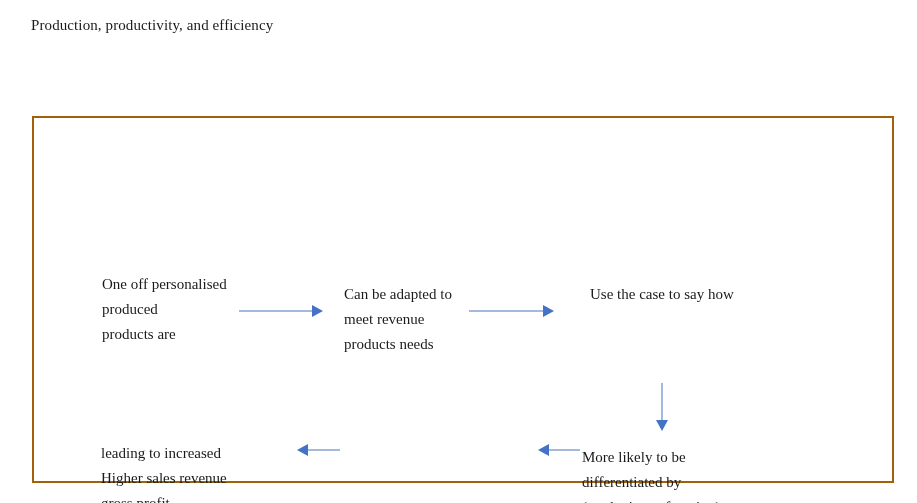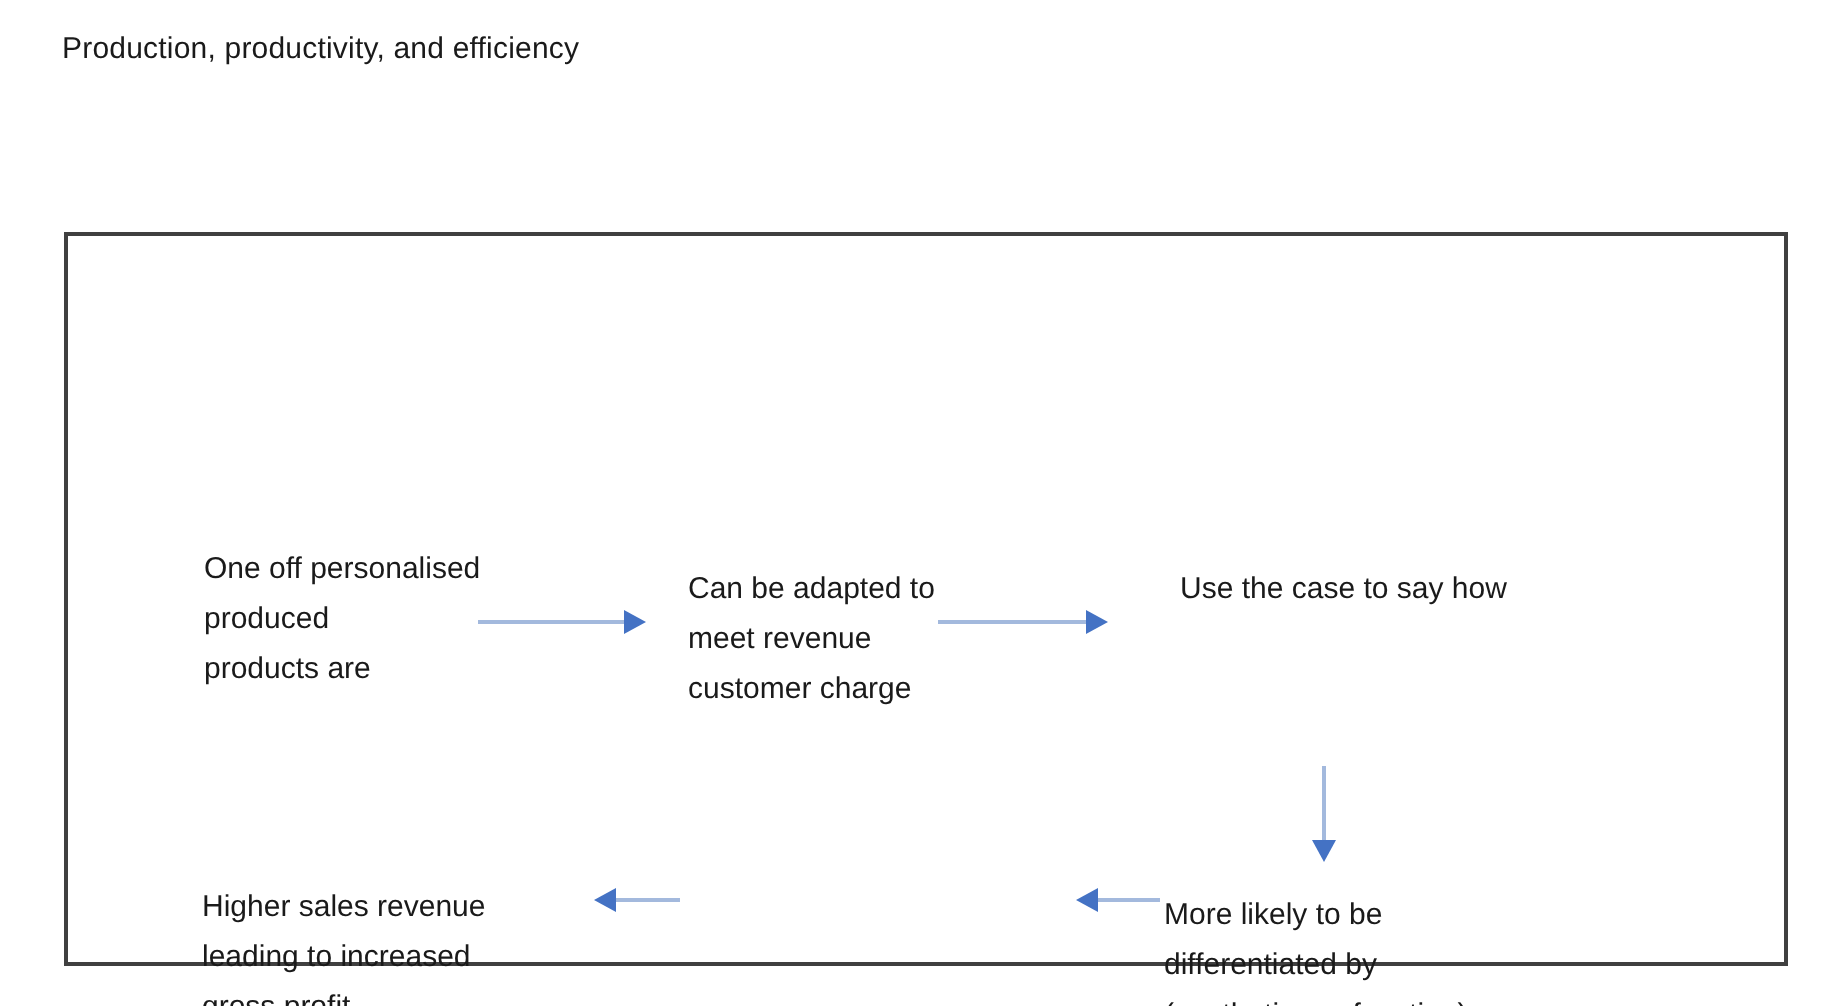"Production, productivity, and efficiency" .page { font-family: none -> Liberation Serif, serif }
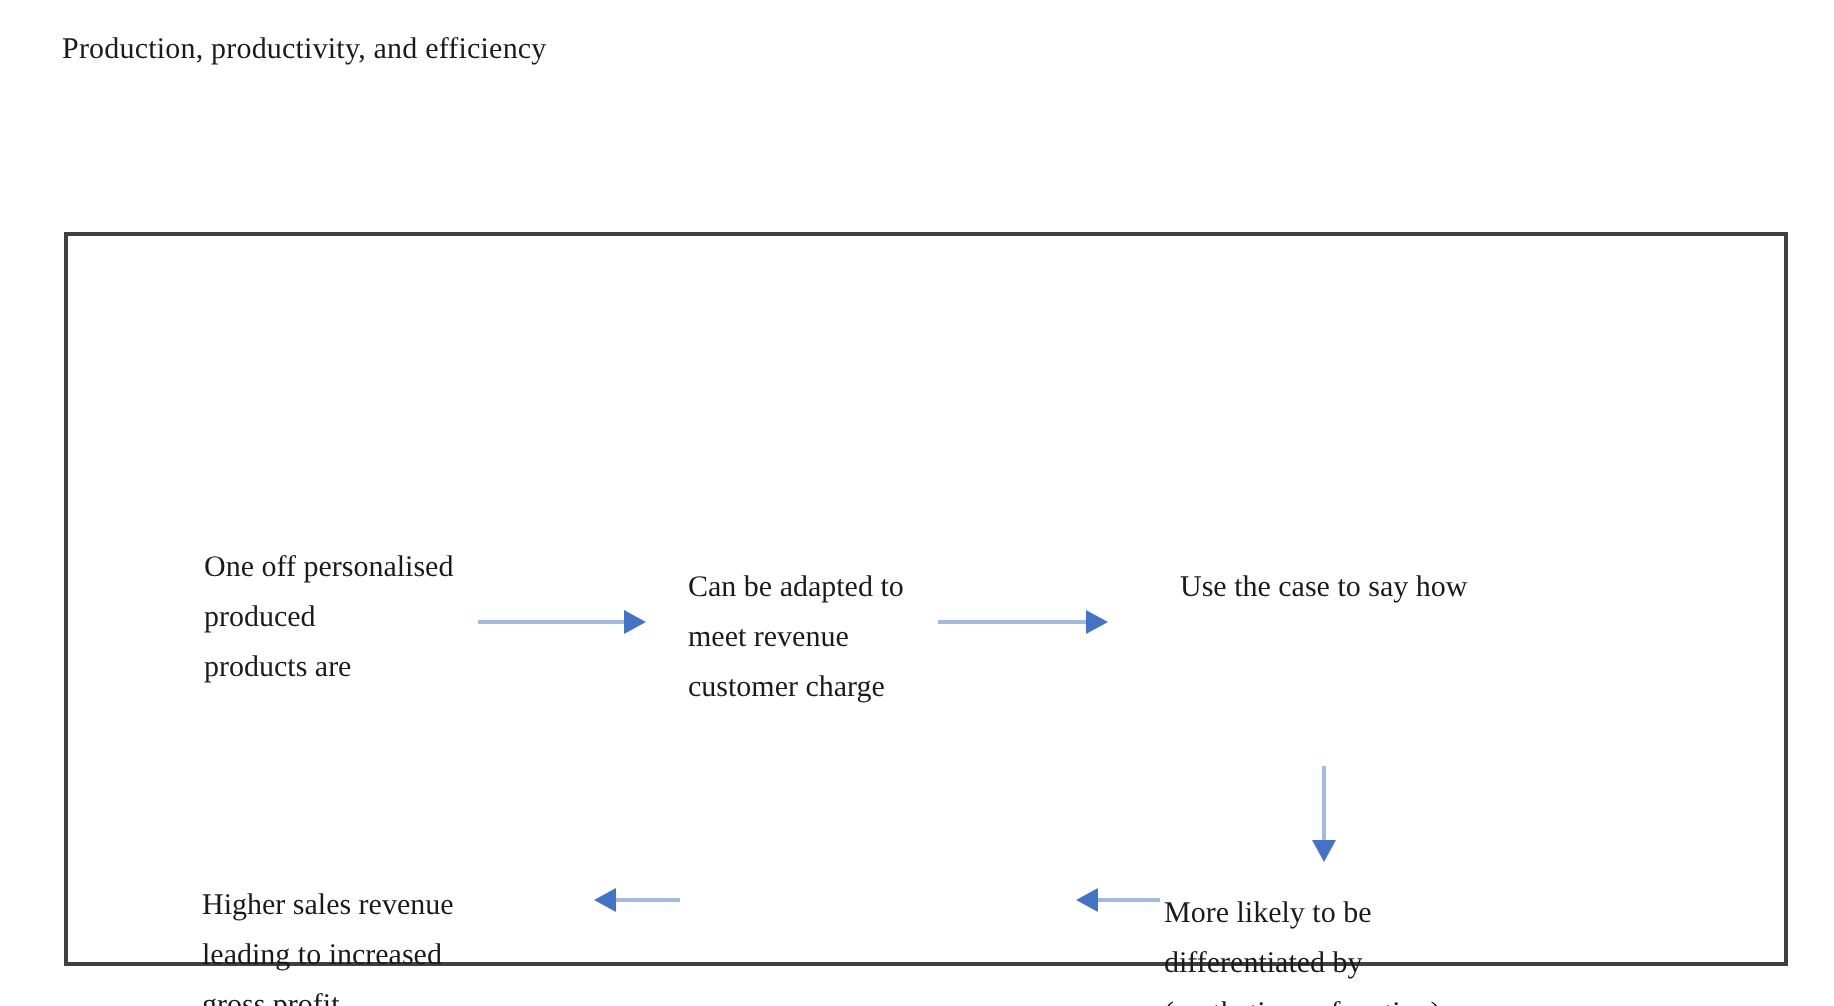"One off personalised" .diagram-frame { border: 2px solid #404040 -> 2px solid #a16207 }
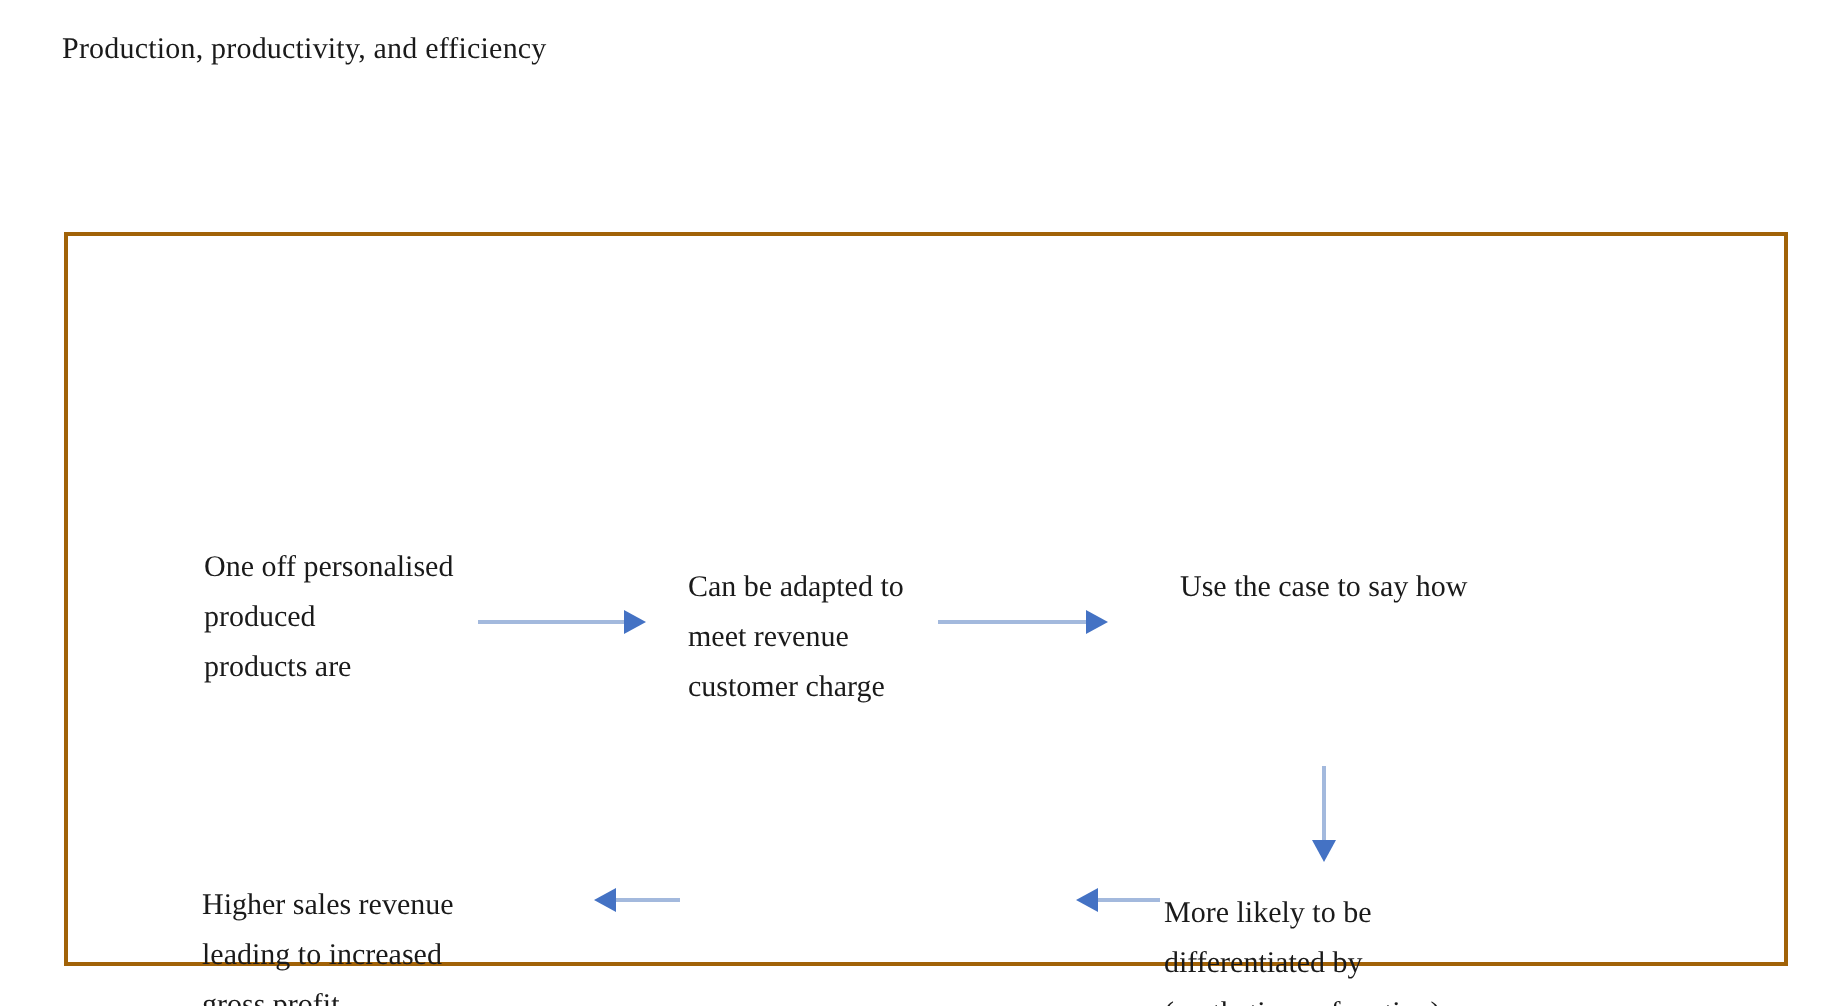"customer charge" span { text: customer charge -> products needs }
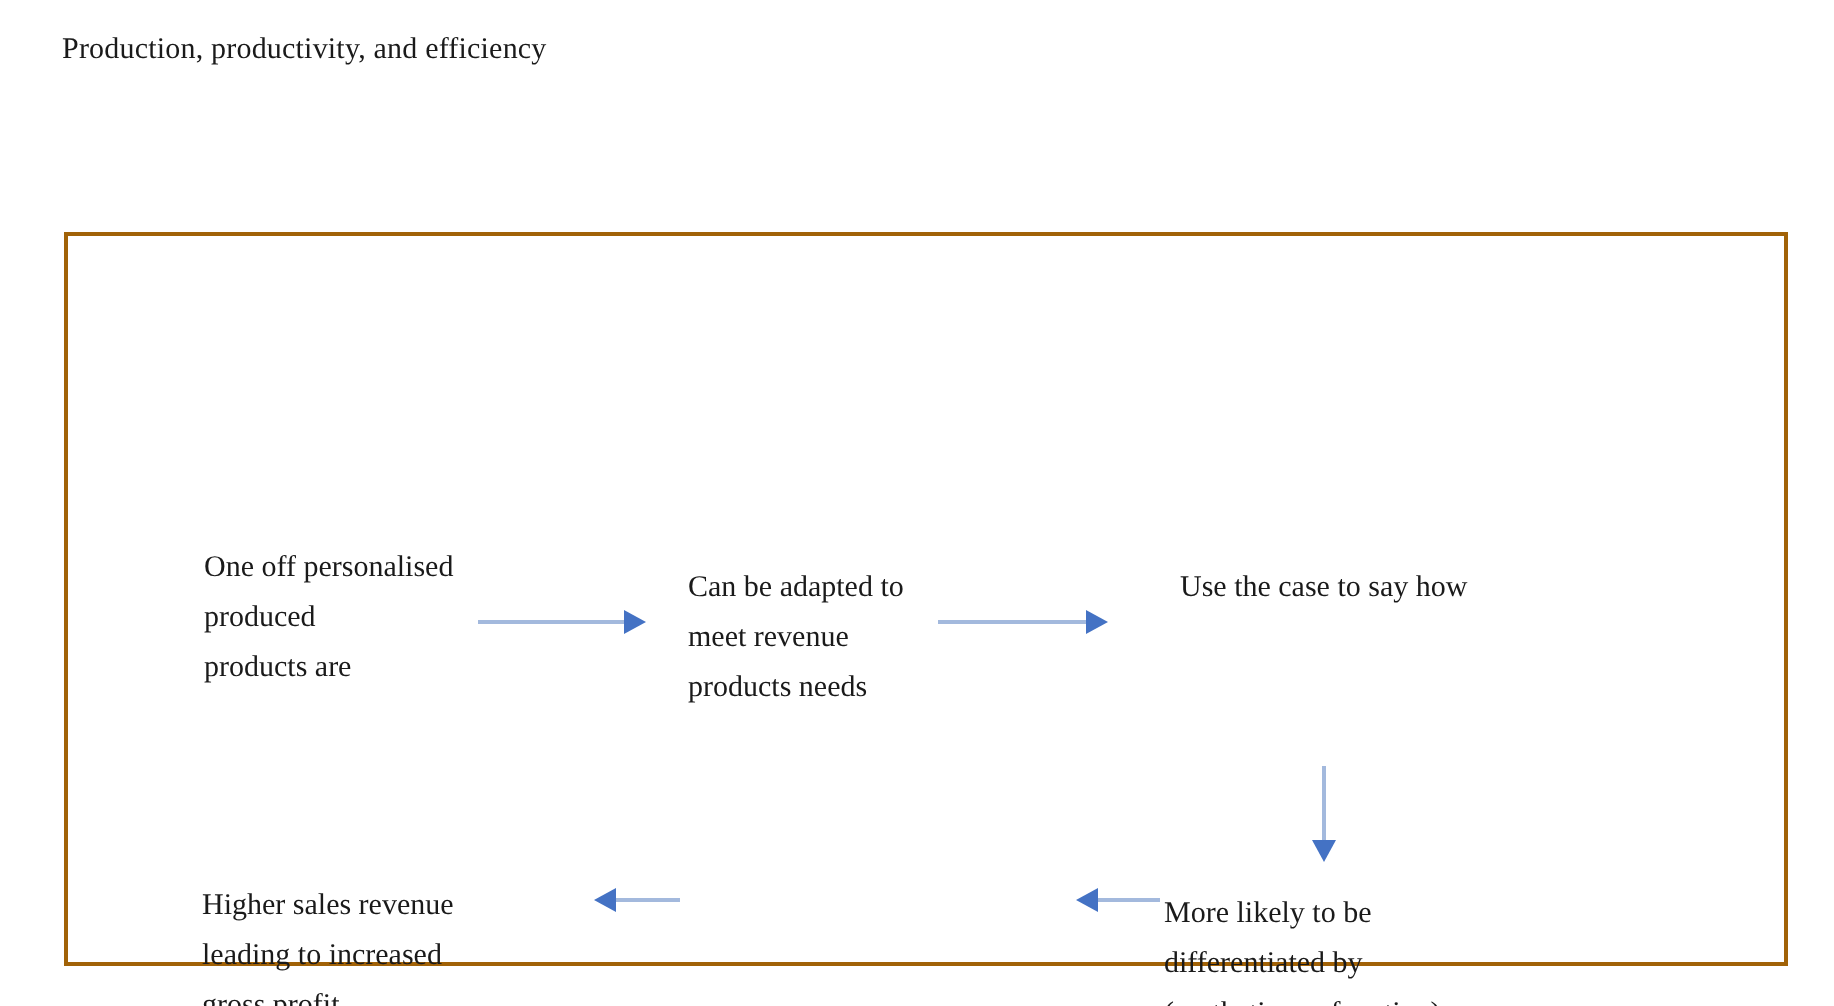"Higher sales revenue" span { order: before "leading to increased" -> after "leading to increased" }
